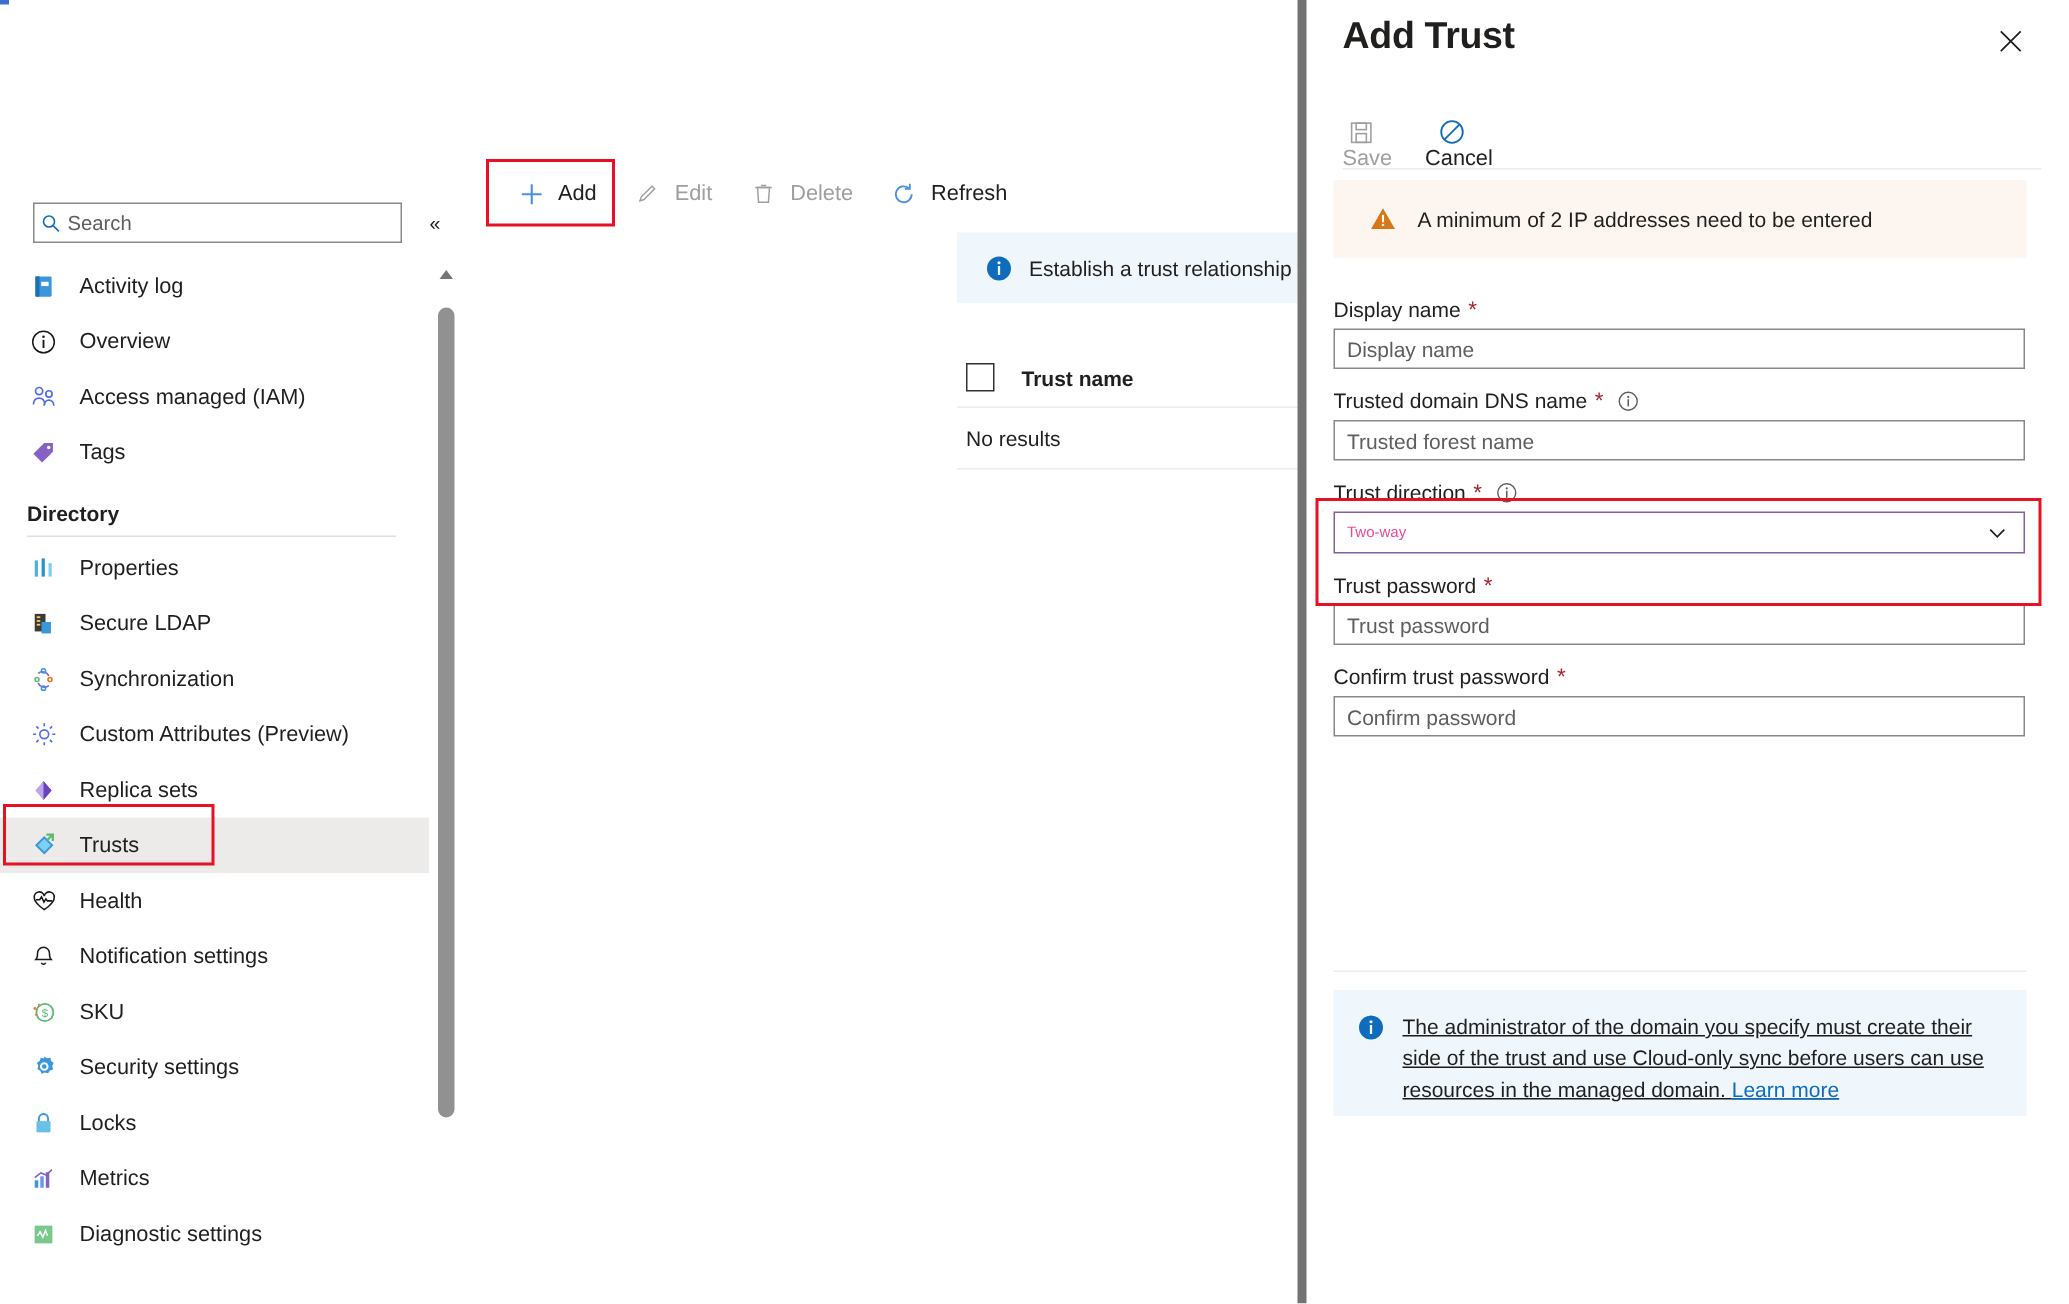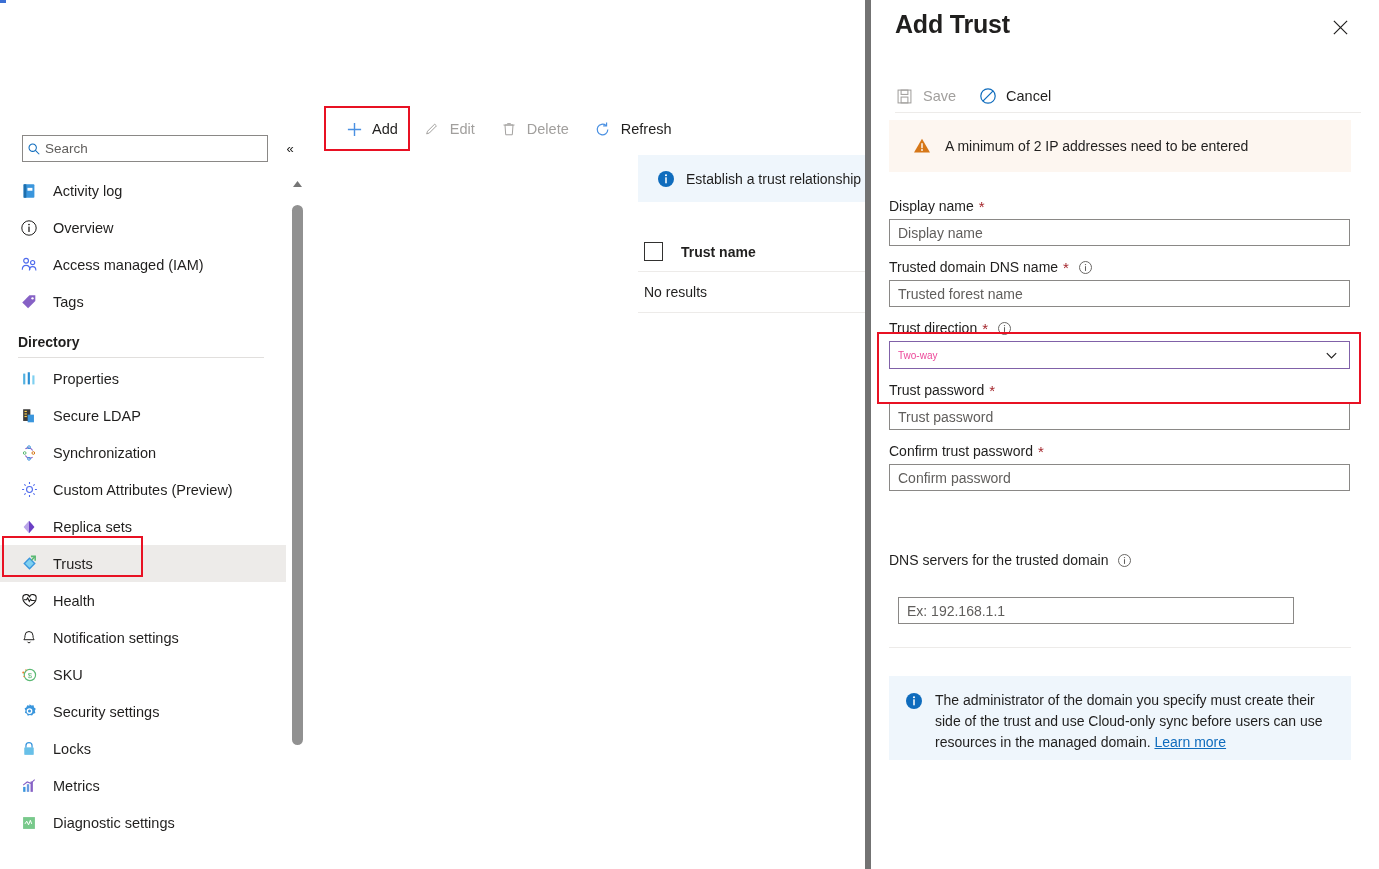"Save" .ptbtn { flex-direction: none -> column }
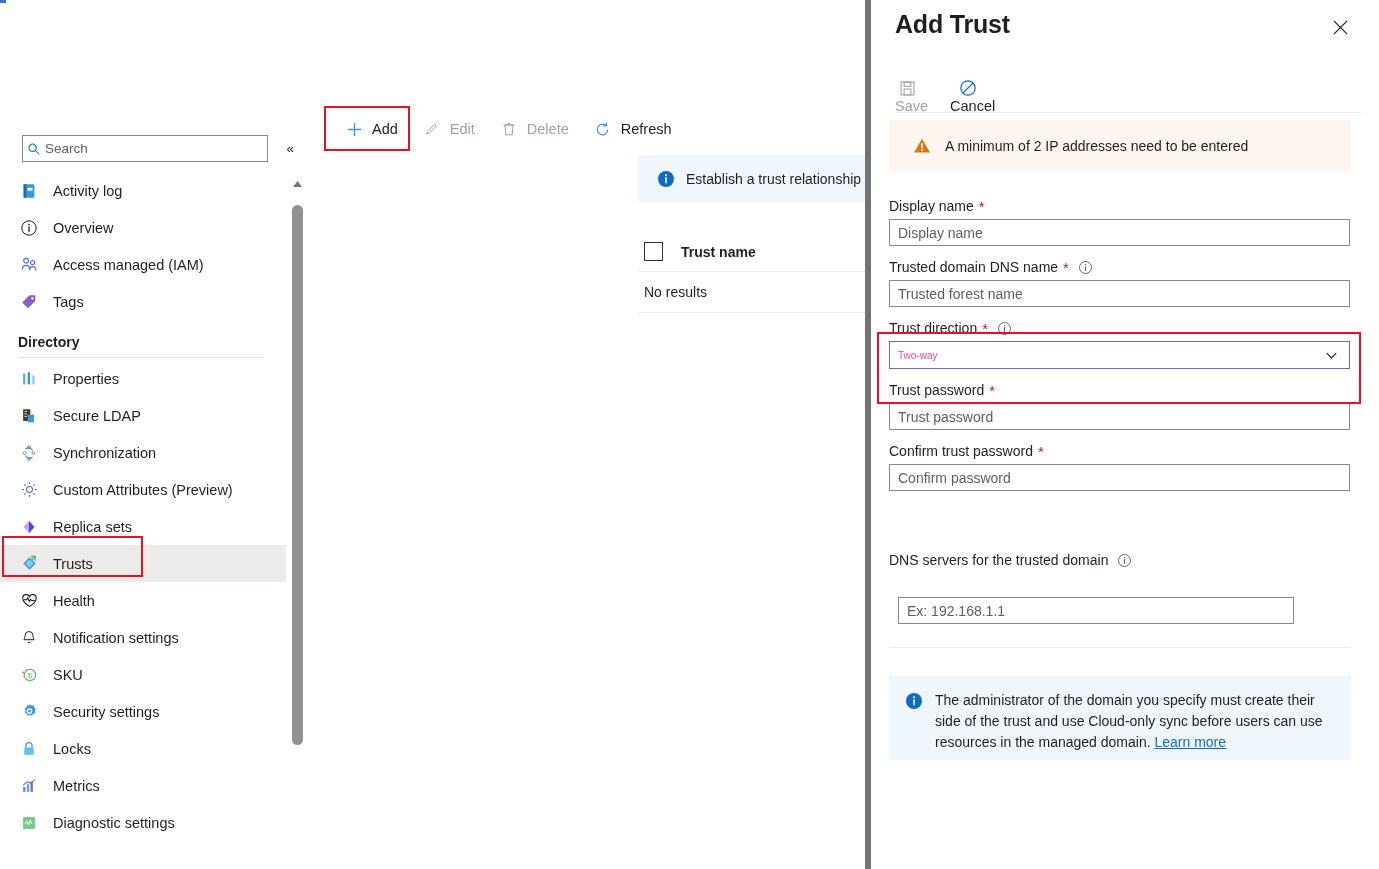"DNS servers for the trusted" div.dnsbox { html: <div> <div> <span>DNS servers for the trusted domain</span> <span> <svg> <circle></circle> <circle></circle> <rect></rect> </svg> </span> </div> <input> </div> -> none }
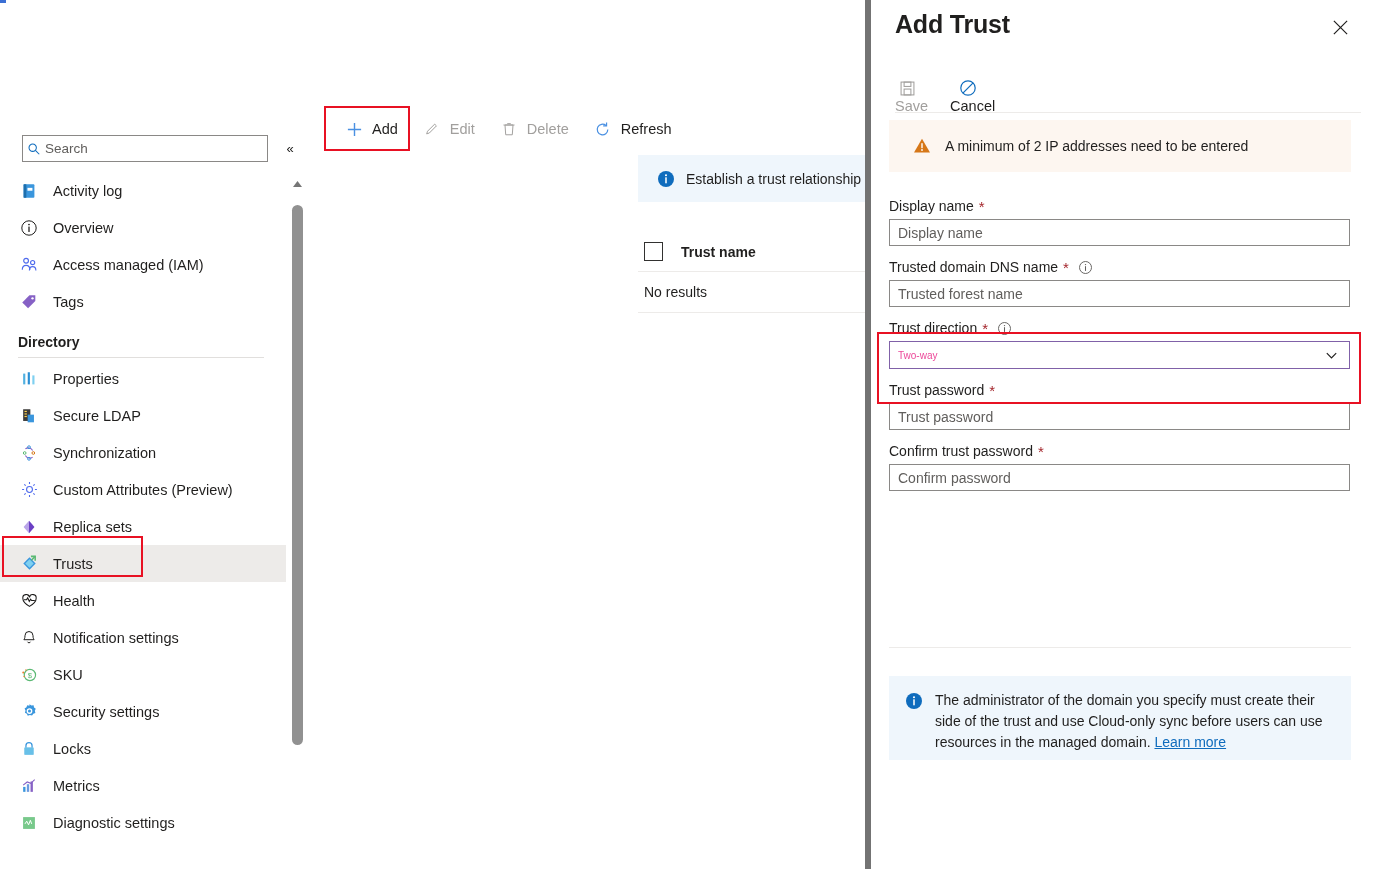"The administrator of the domain" .notebox { text-decoration: none -> underline; top: 676px -> 660px }
